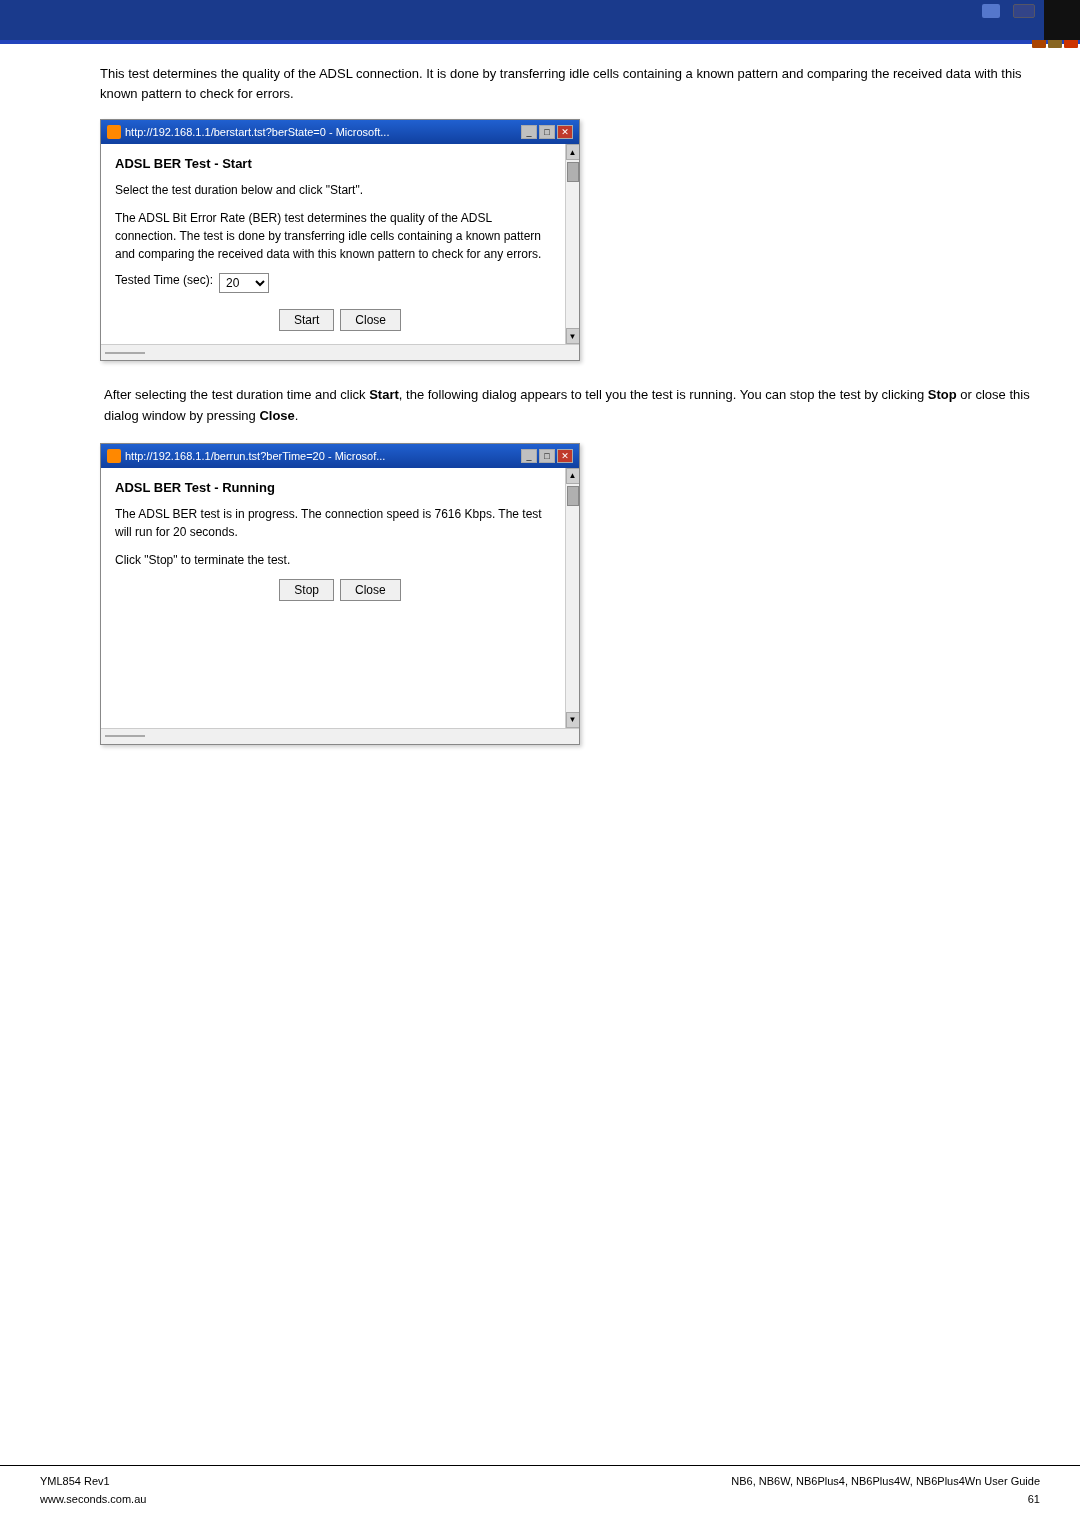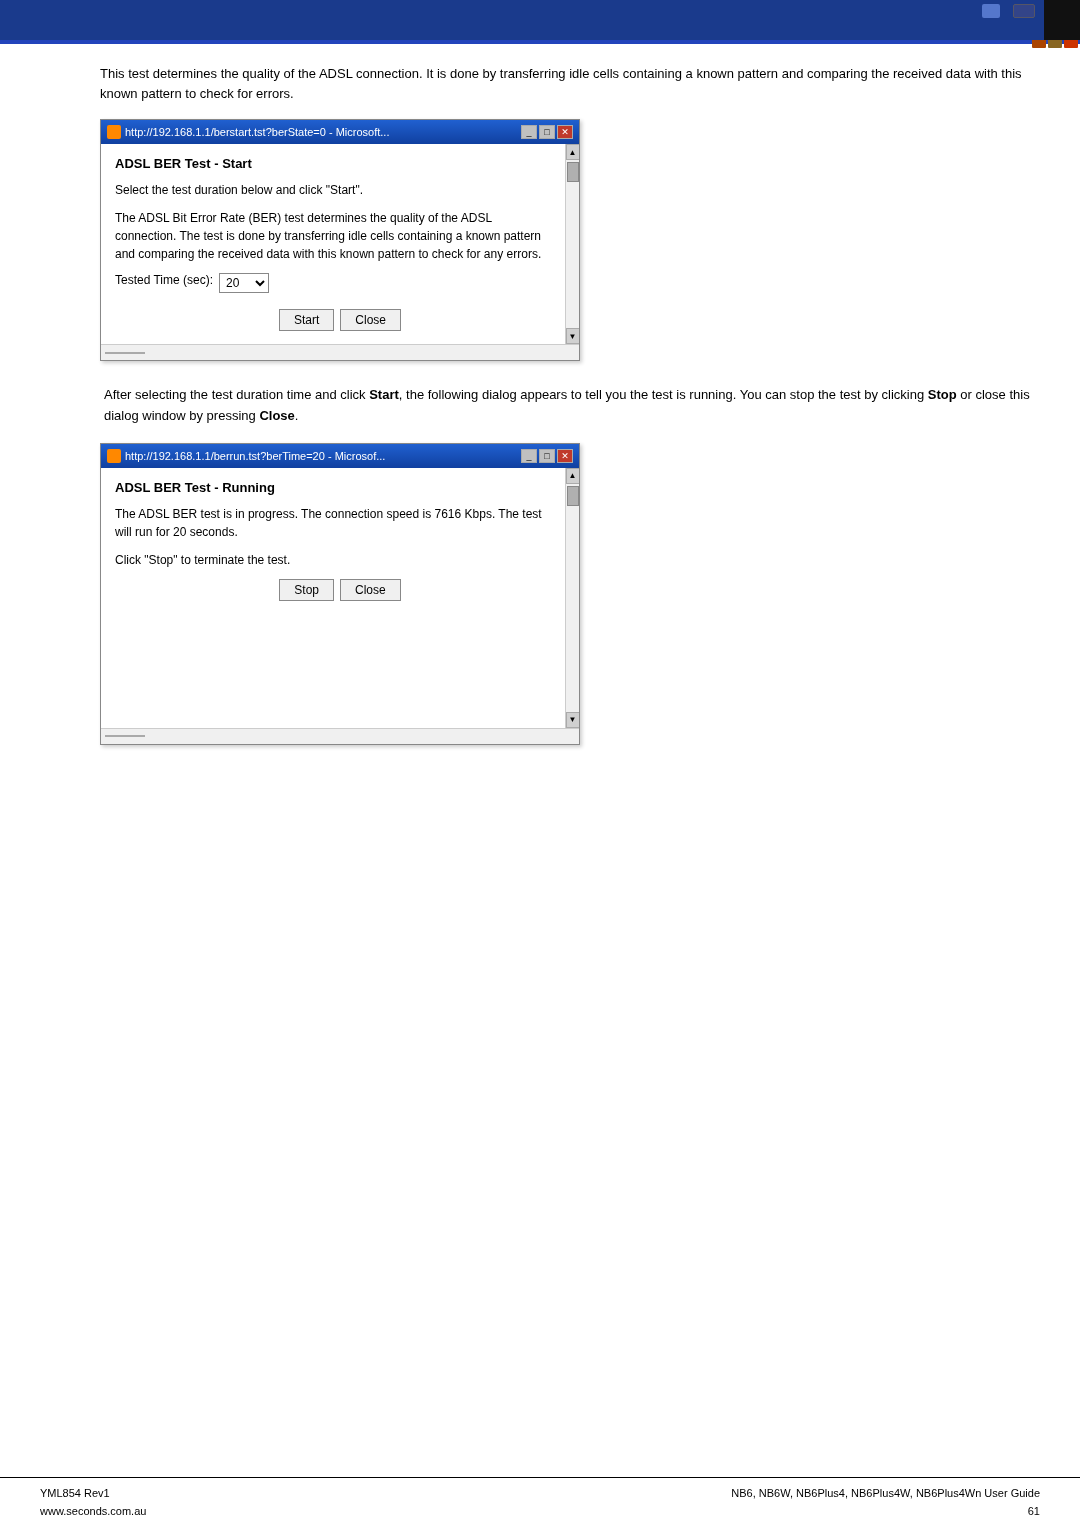"YML854 Rev1" .footer { bottom: 0 -> 12px }
